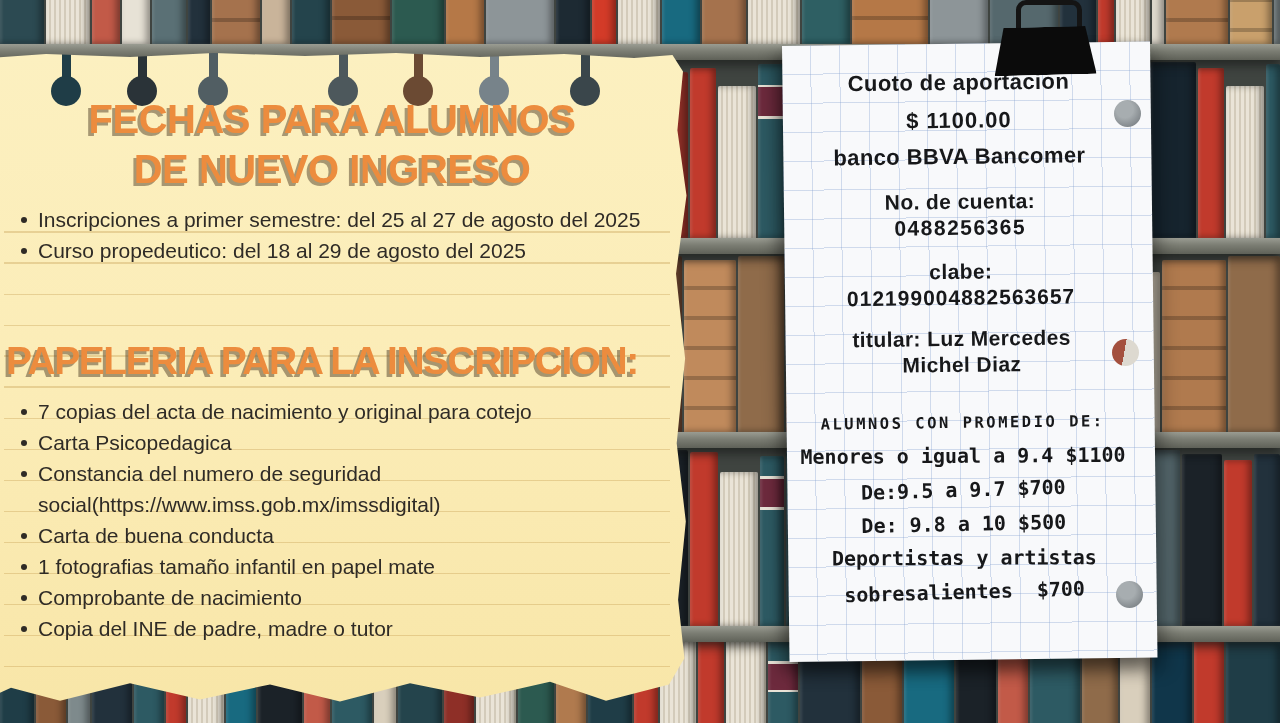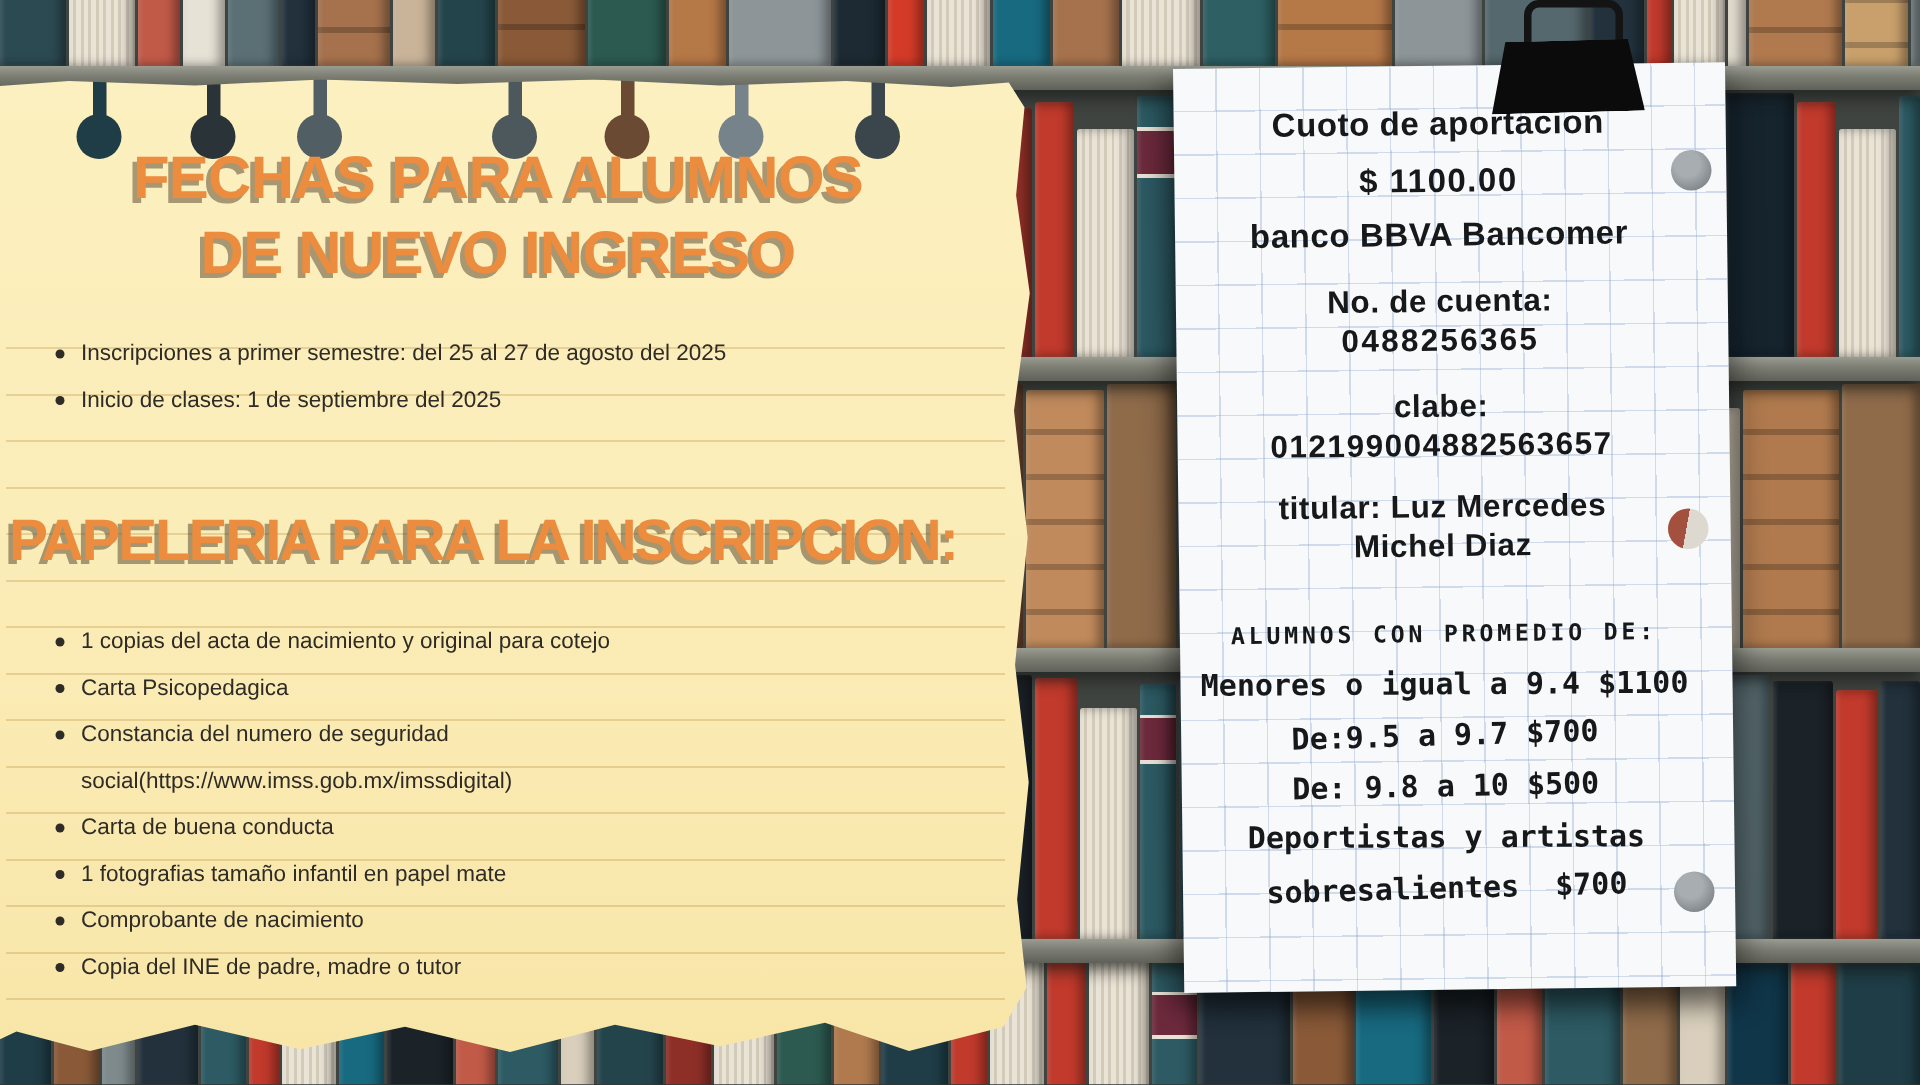"Inscripciones a primer semestre: del" .lp-list { font-size: 15px -> 21px; margin: 16px -> 0 }
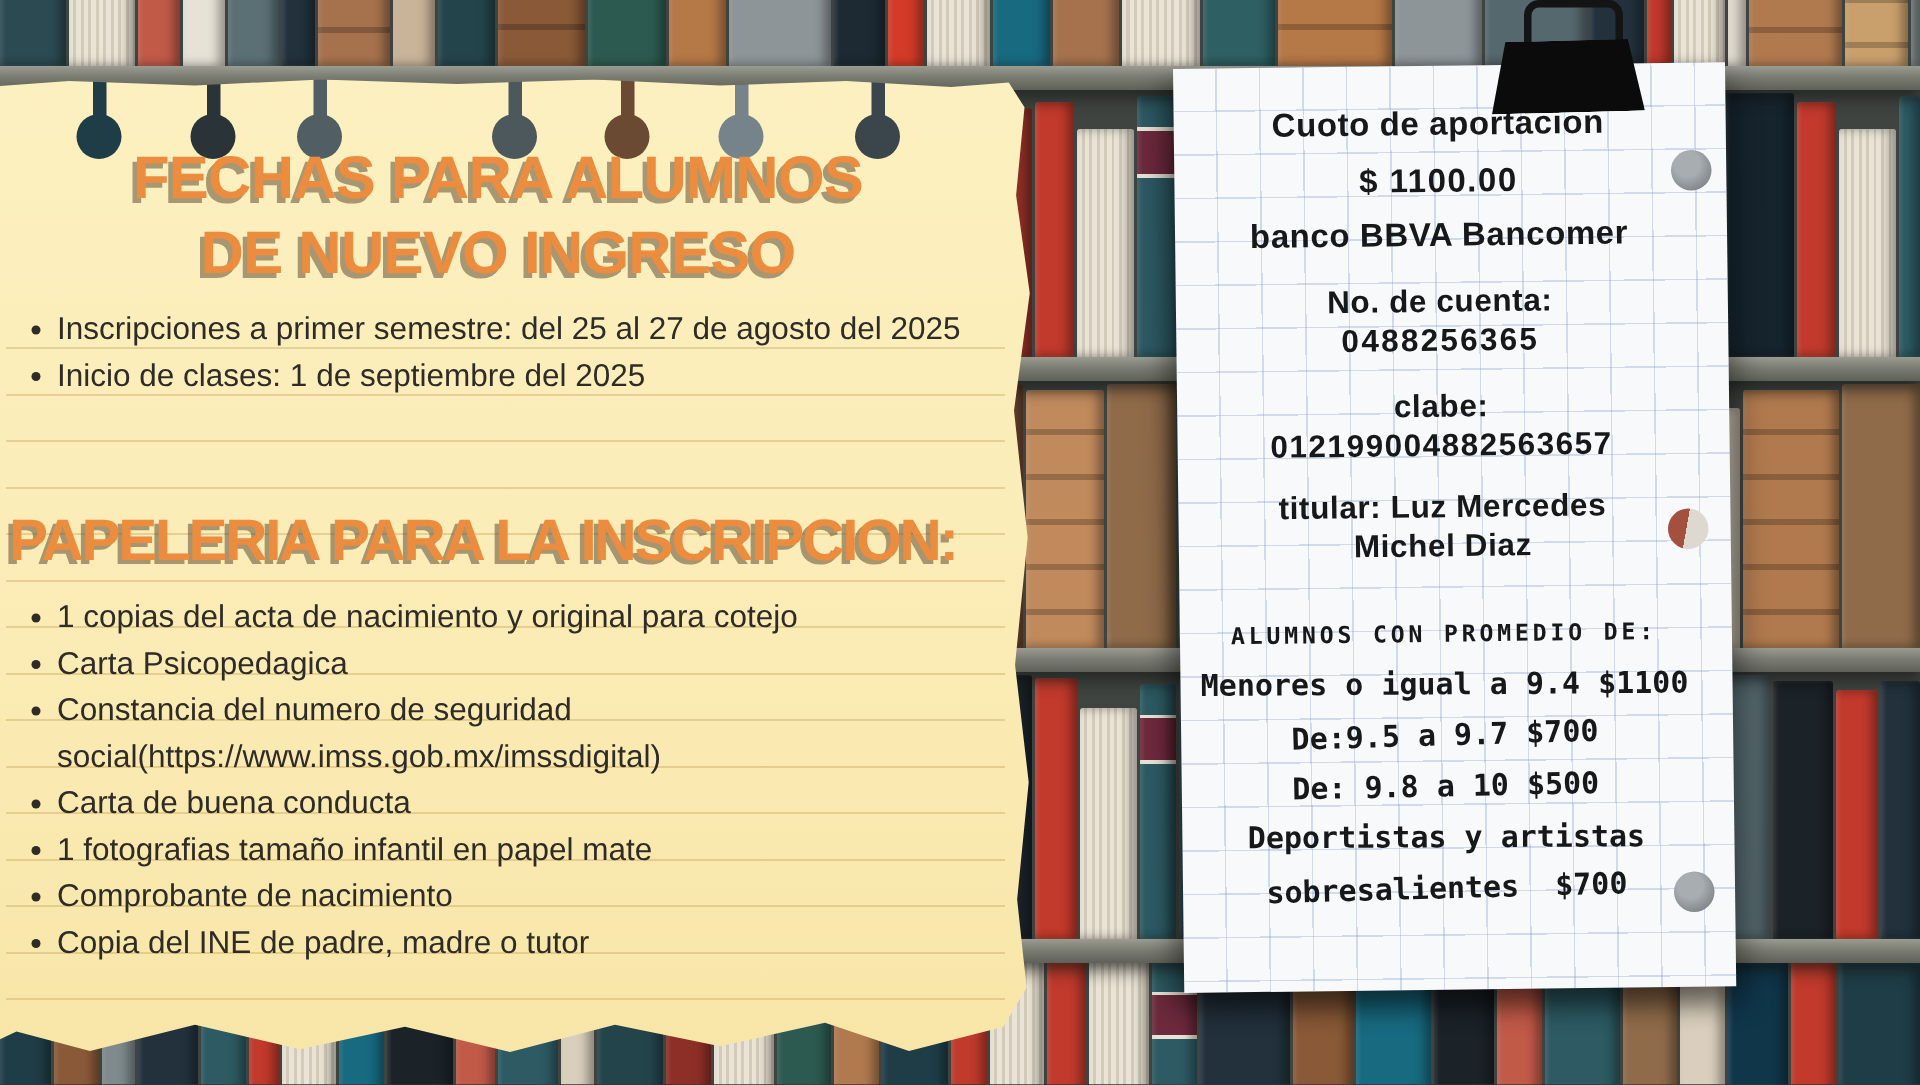"Curso propedeutico: del 18 al" li { html: none -> <li>Curso propedeutico: del 18 al 29 de agosto del 2025</li> }
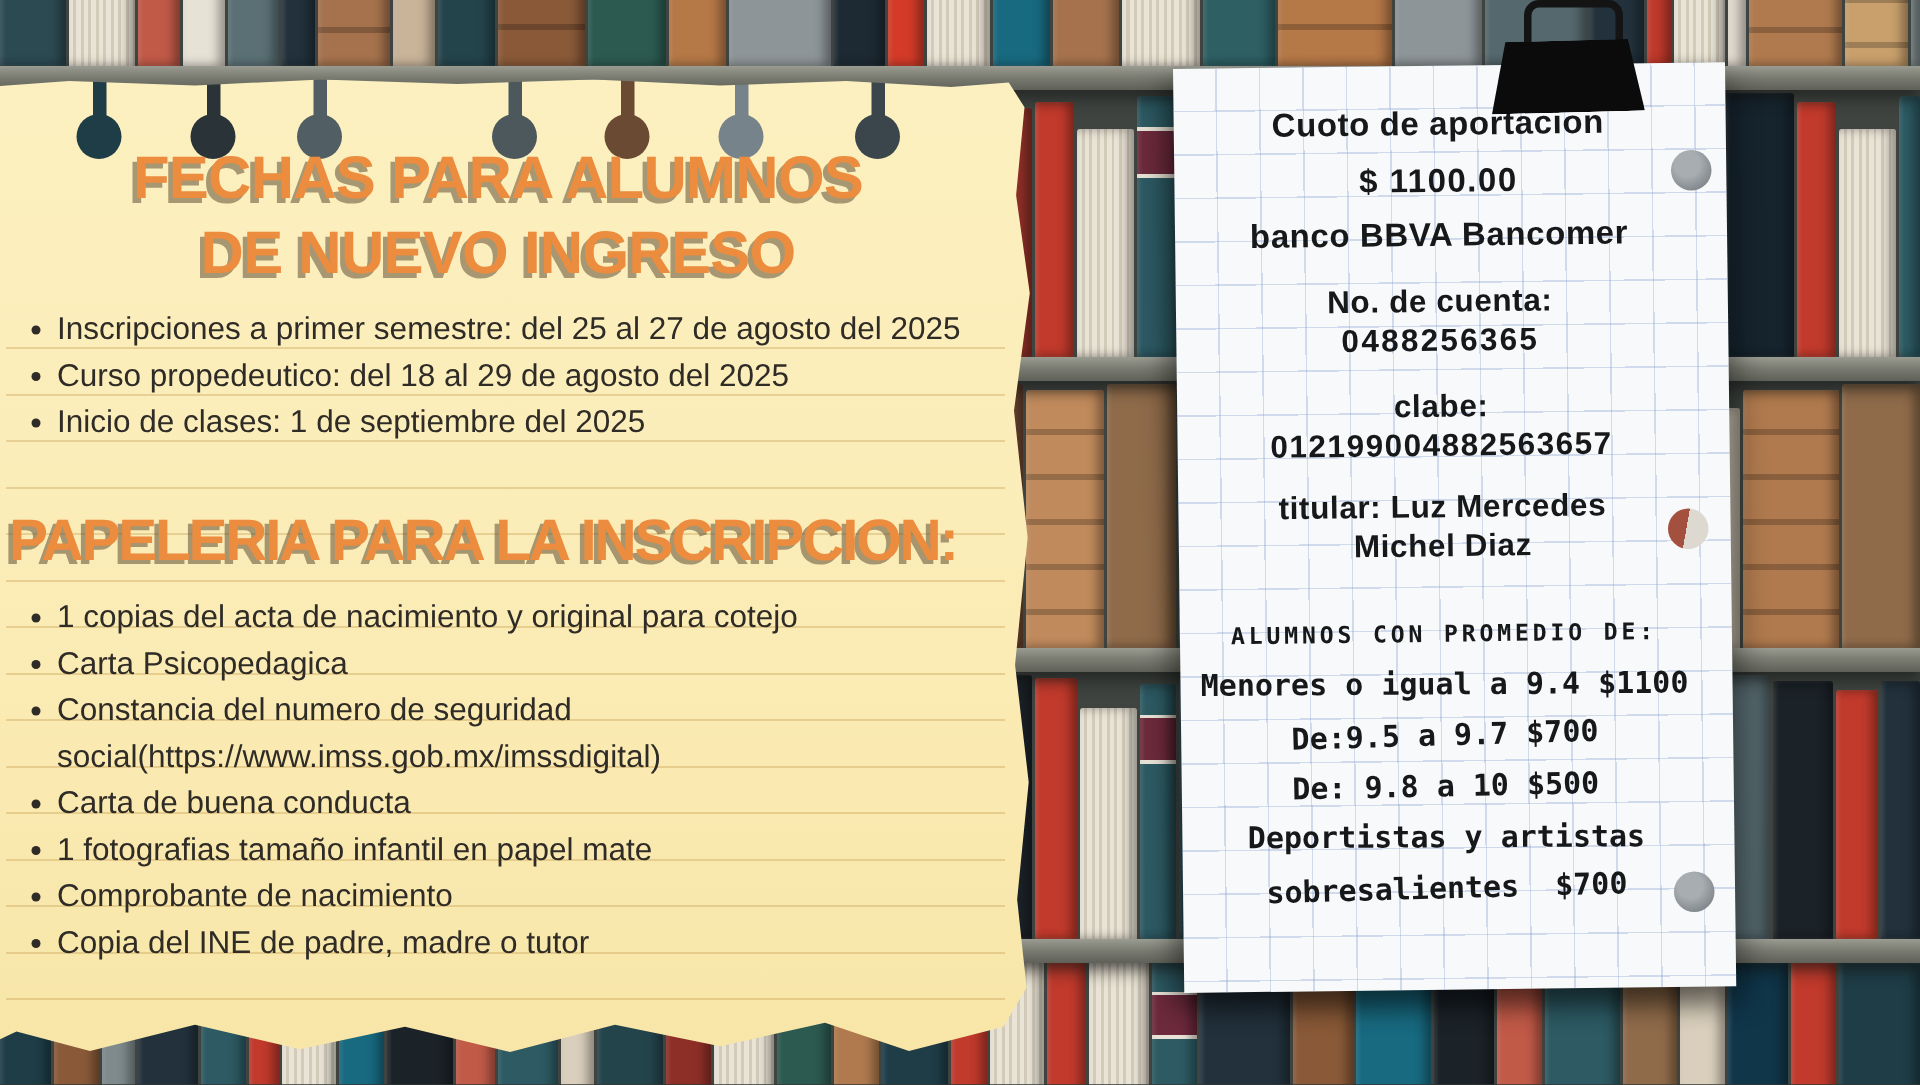"Inicio de clases: 1 de" li { html: <li>Inicio de clases: 1 de septiembre del 2025</li> -> none }
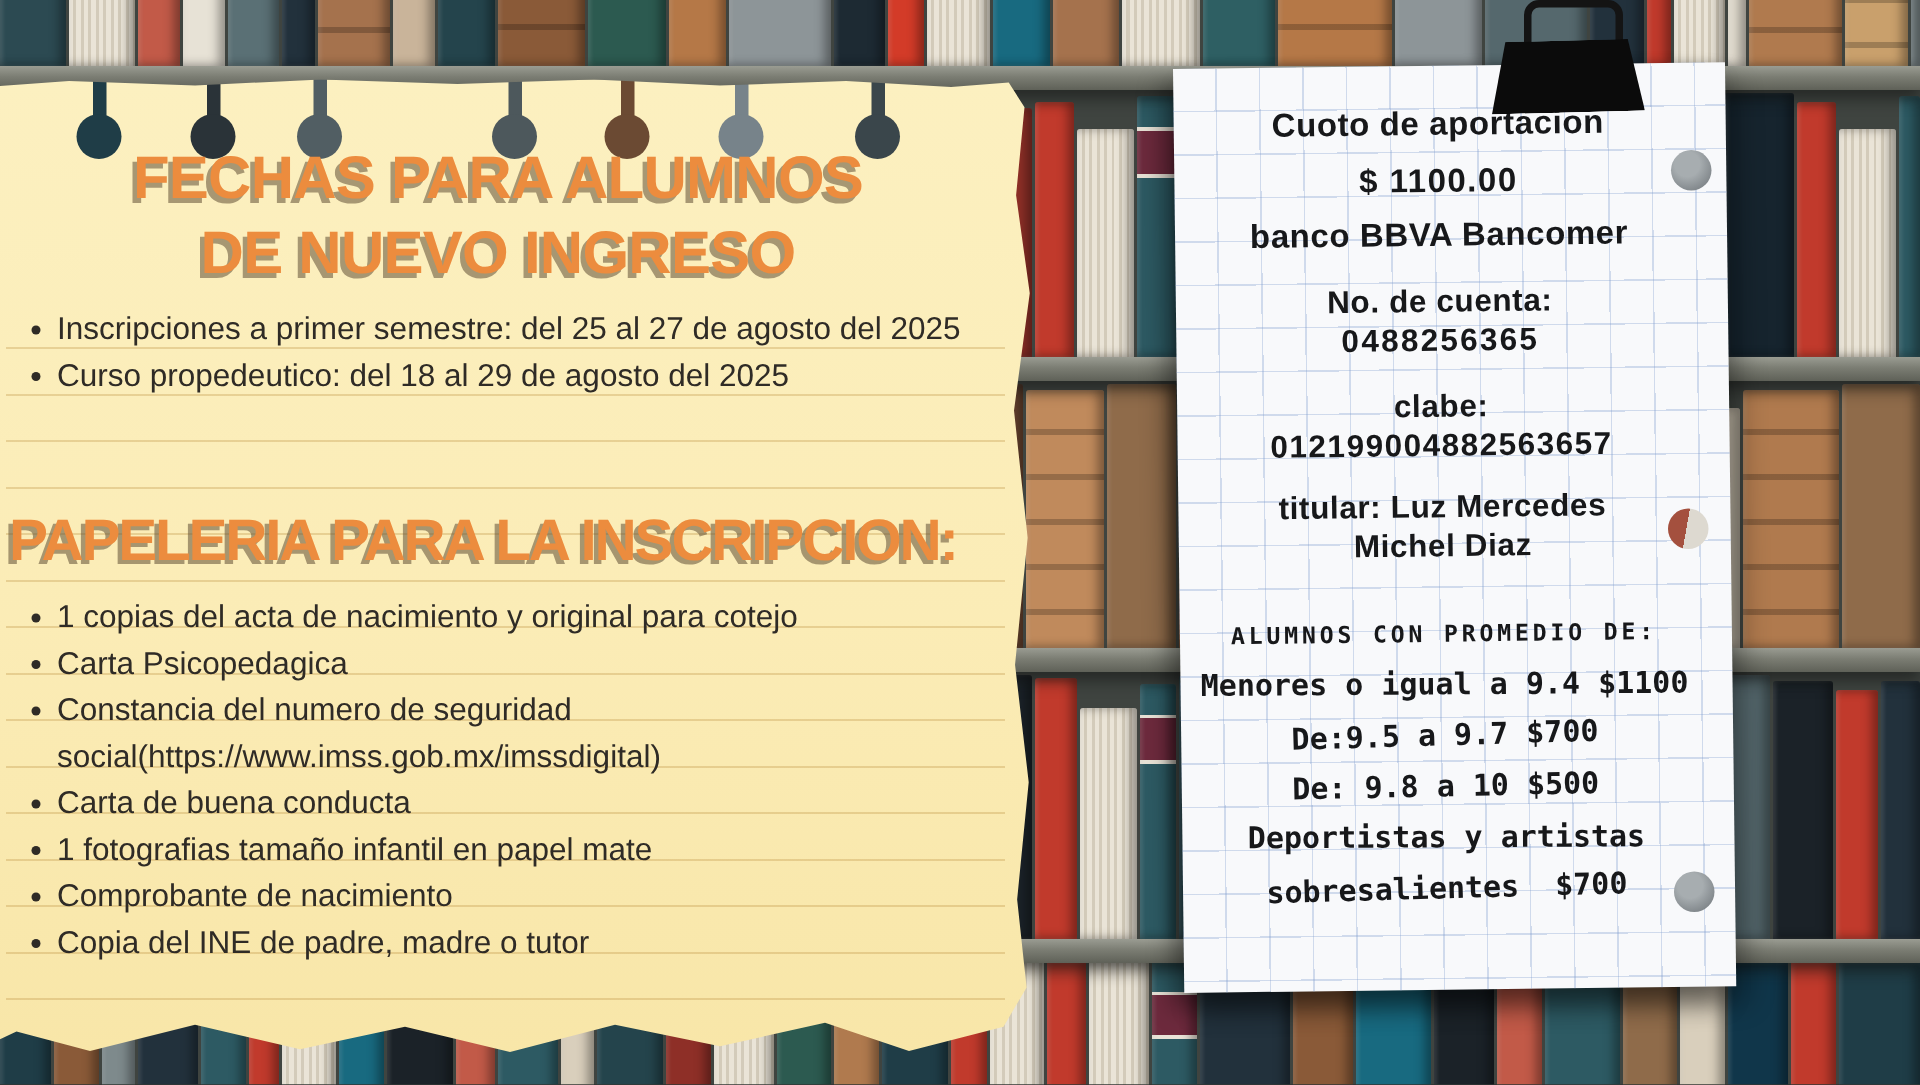"1 copias del acta de" li { text: 1 -> 7 }
